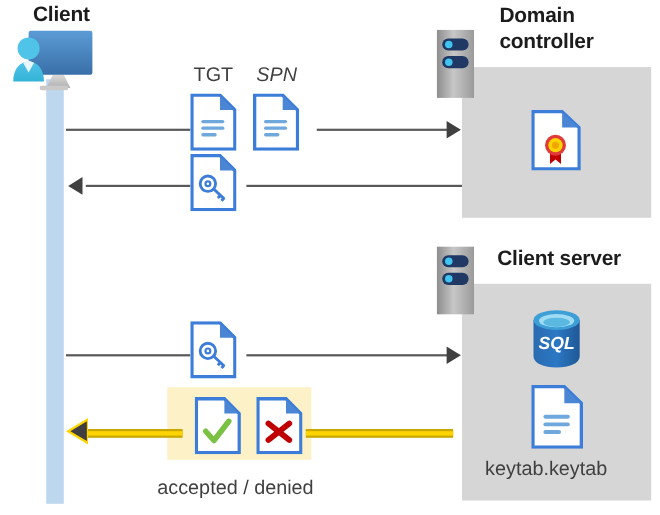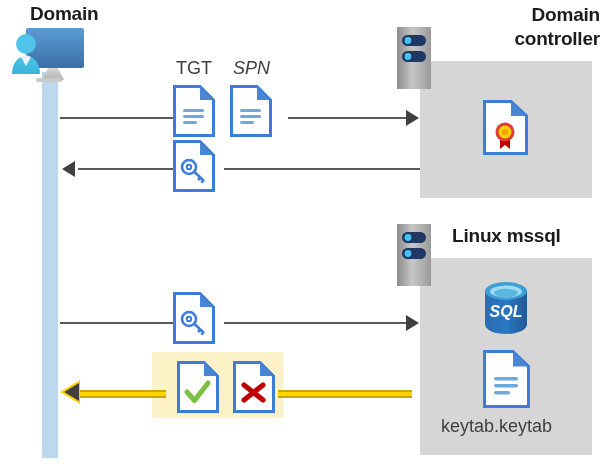"Domain" div.abs { text: Domain -> Client }
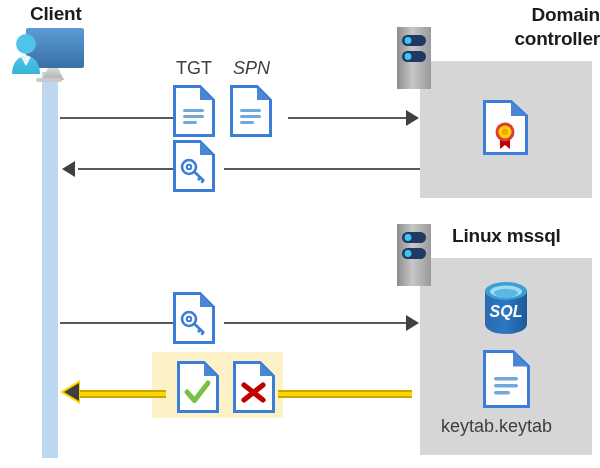"Domain controller" #title-dc { text-align: right -> none }
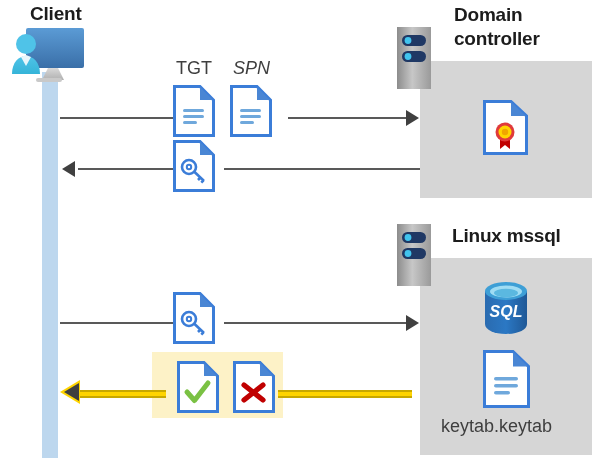"Linux mssql" div.abs { text: Linux mssql -> Client server }
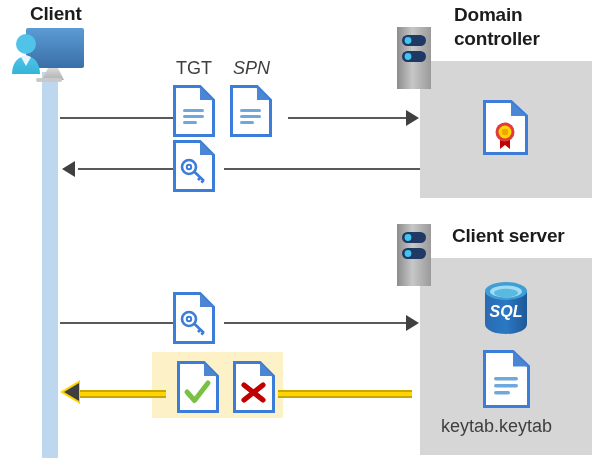"accepted / denied" div.abs { html: none -> <div>accepted / denied</div> }
